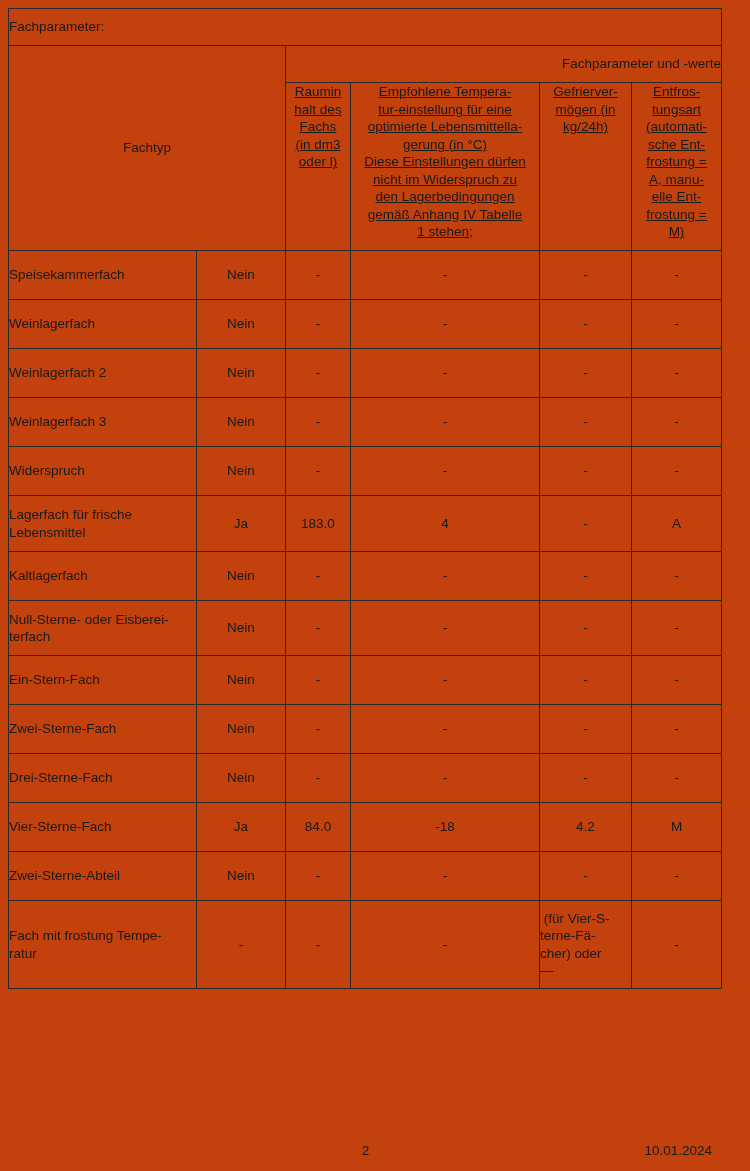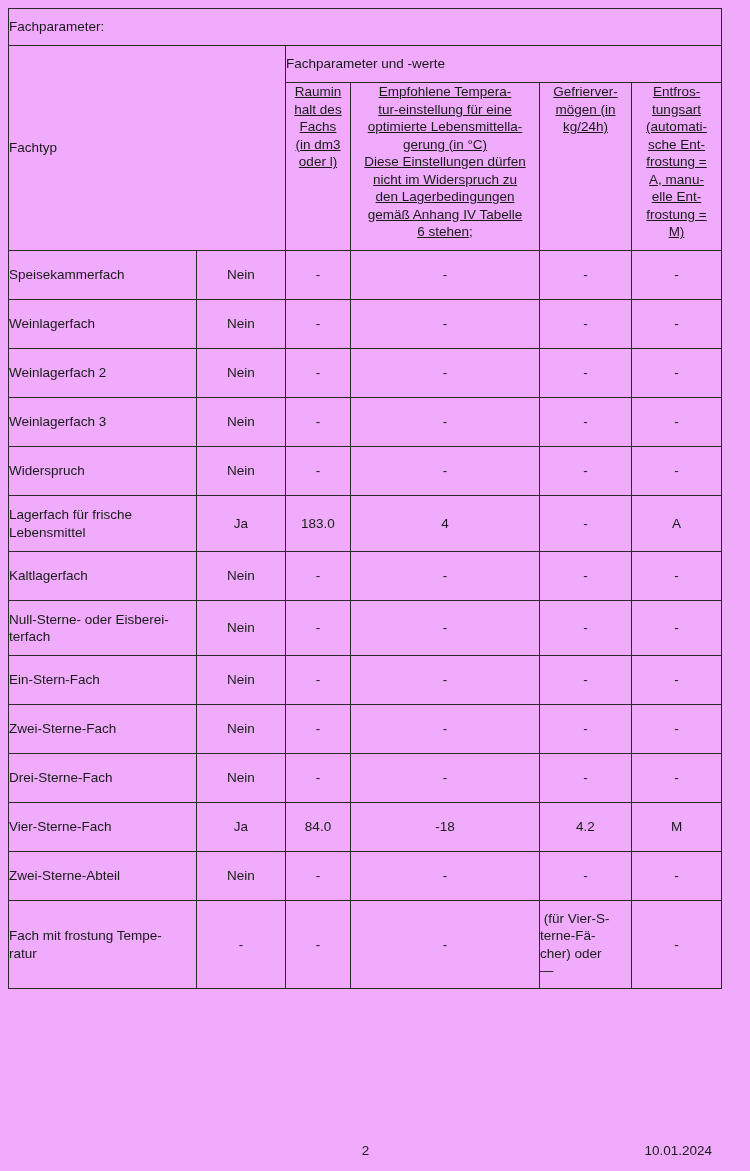"Fachparameter:" .page { background: #f0abfc -> #c2410c }
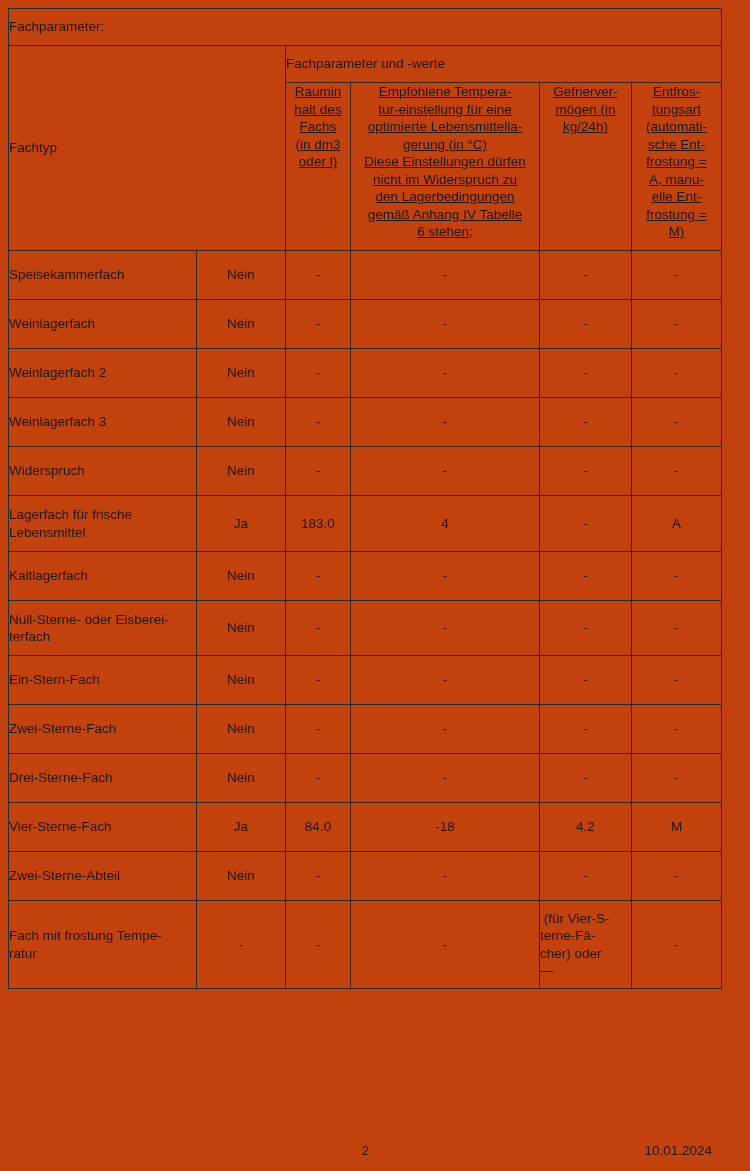"Fachparameter und -werte" td.c-group { text-align: left -> right }
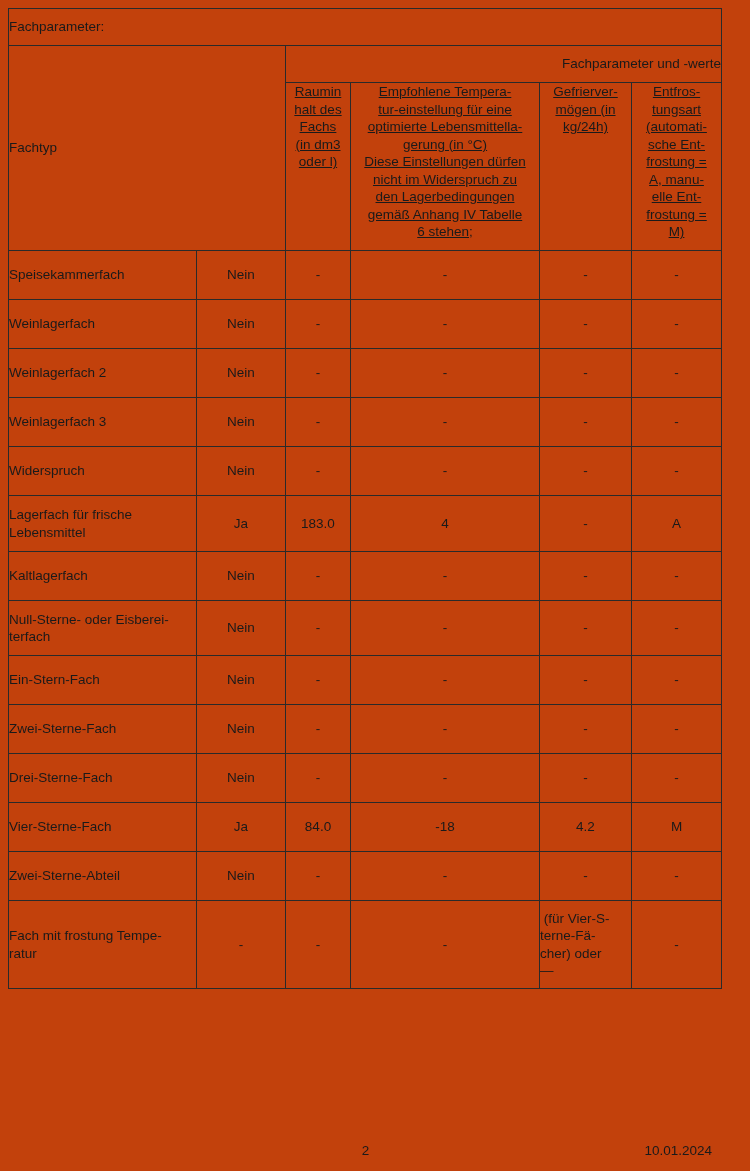"Empfohlene Tempera-" td.c-colhead { text: 6 -> 1 }
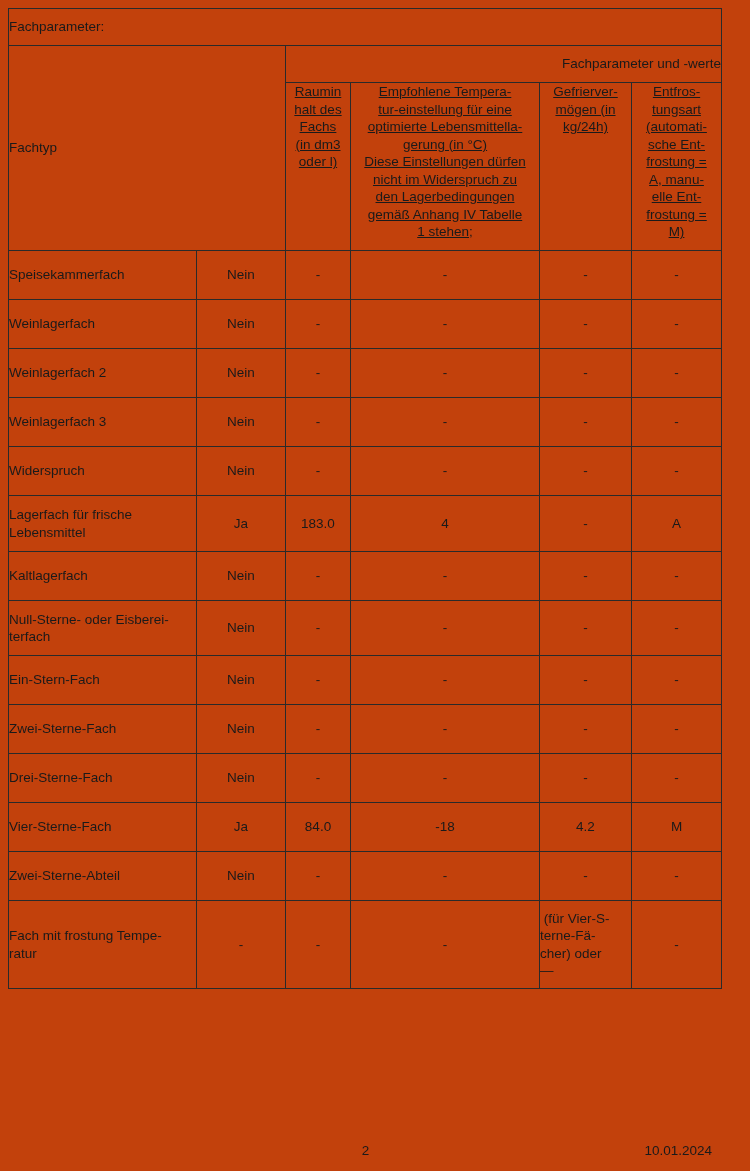"Fachtyp" td.c-fachtyp { text-align: none -> center }
